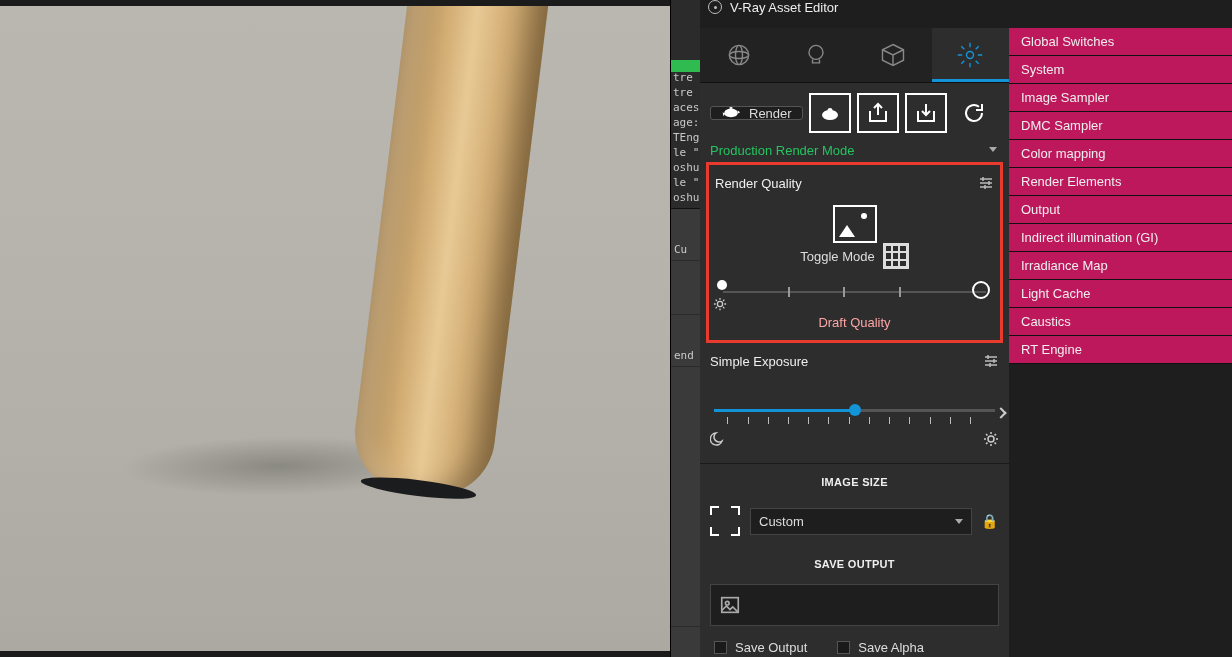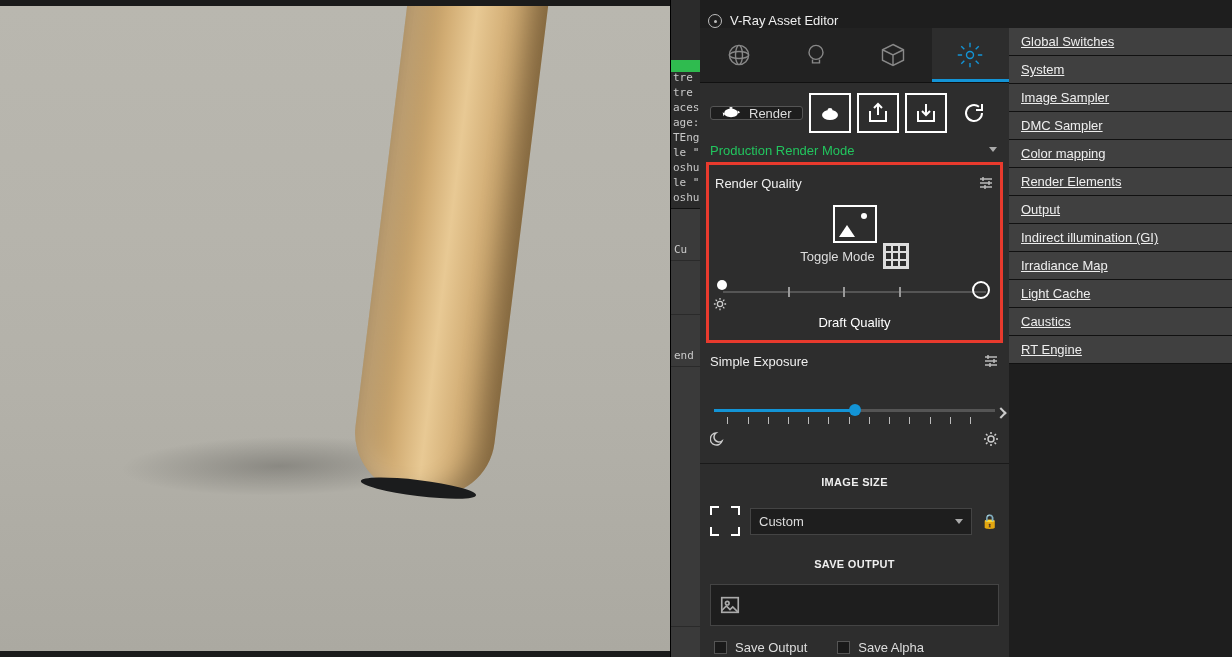"V-Ray Asset Editor" .titlebar { align-items: flex-end -> flex-start }
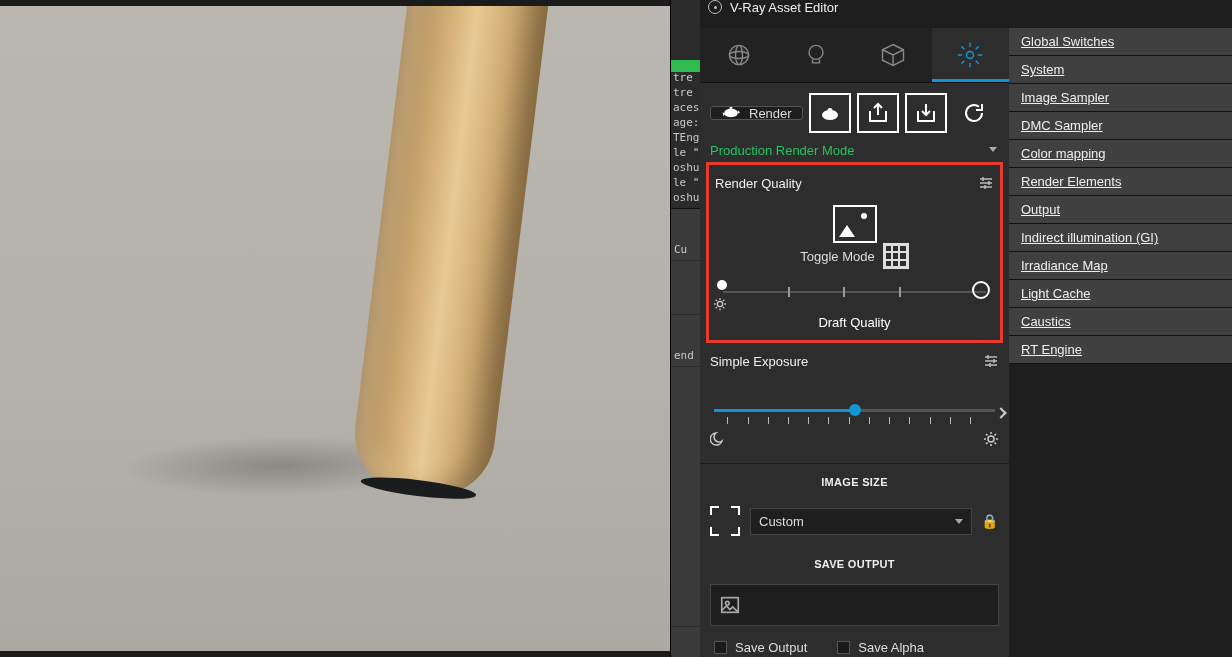"Global Switches" .cat { background: #404040 -> #be185d; text-decoration: underline -> none }
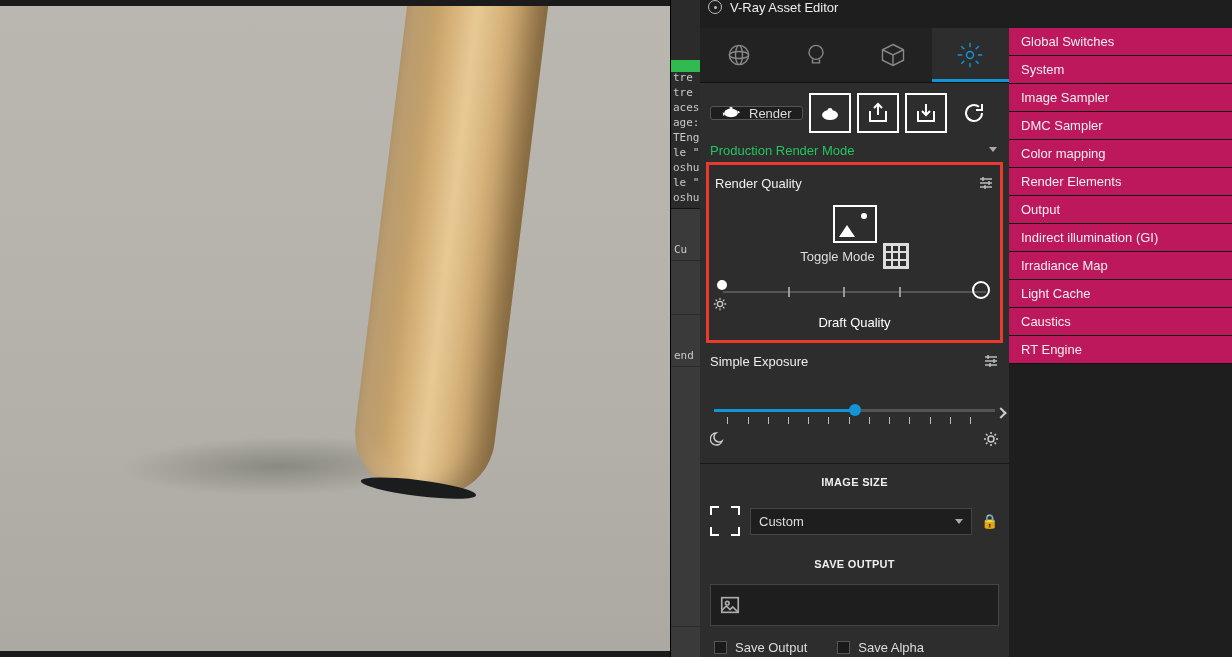"Draft Quality" .quality-label { color: #ffffff -> #fca5a5 }
